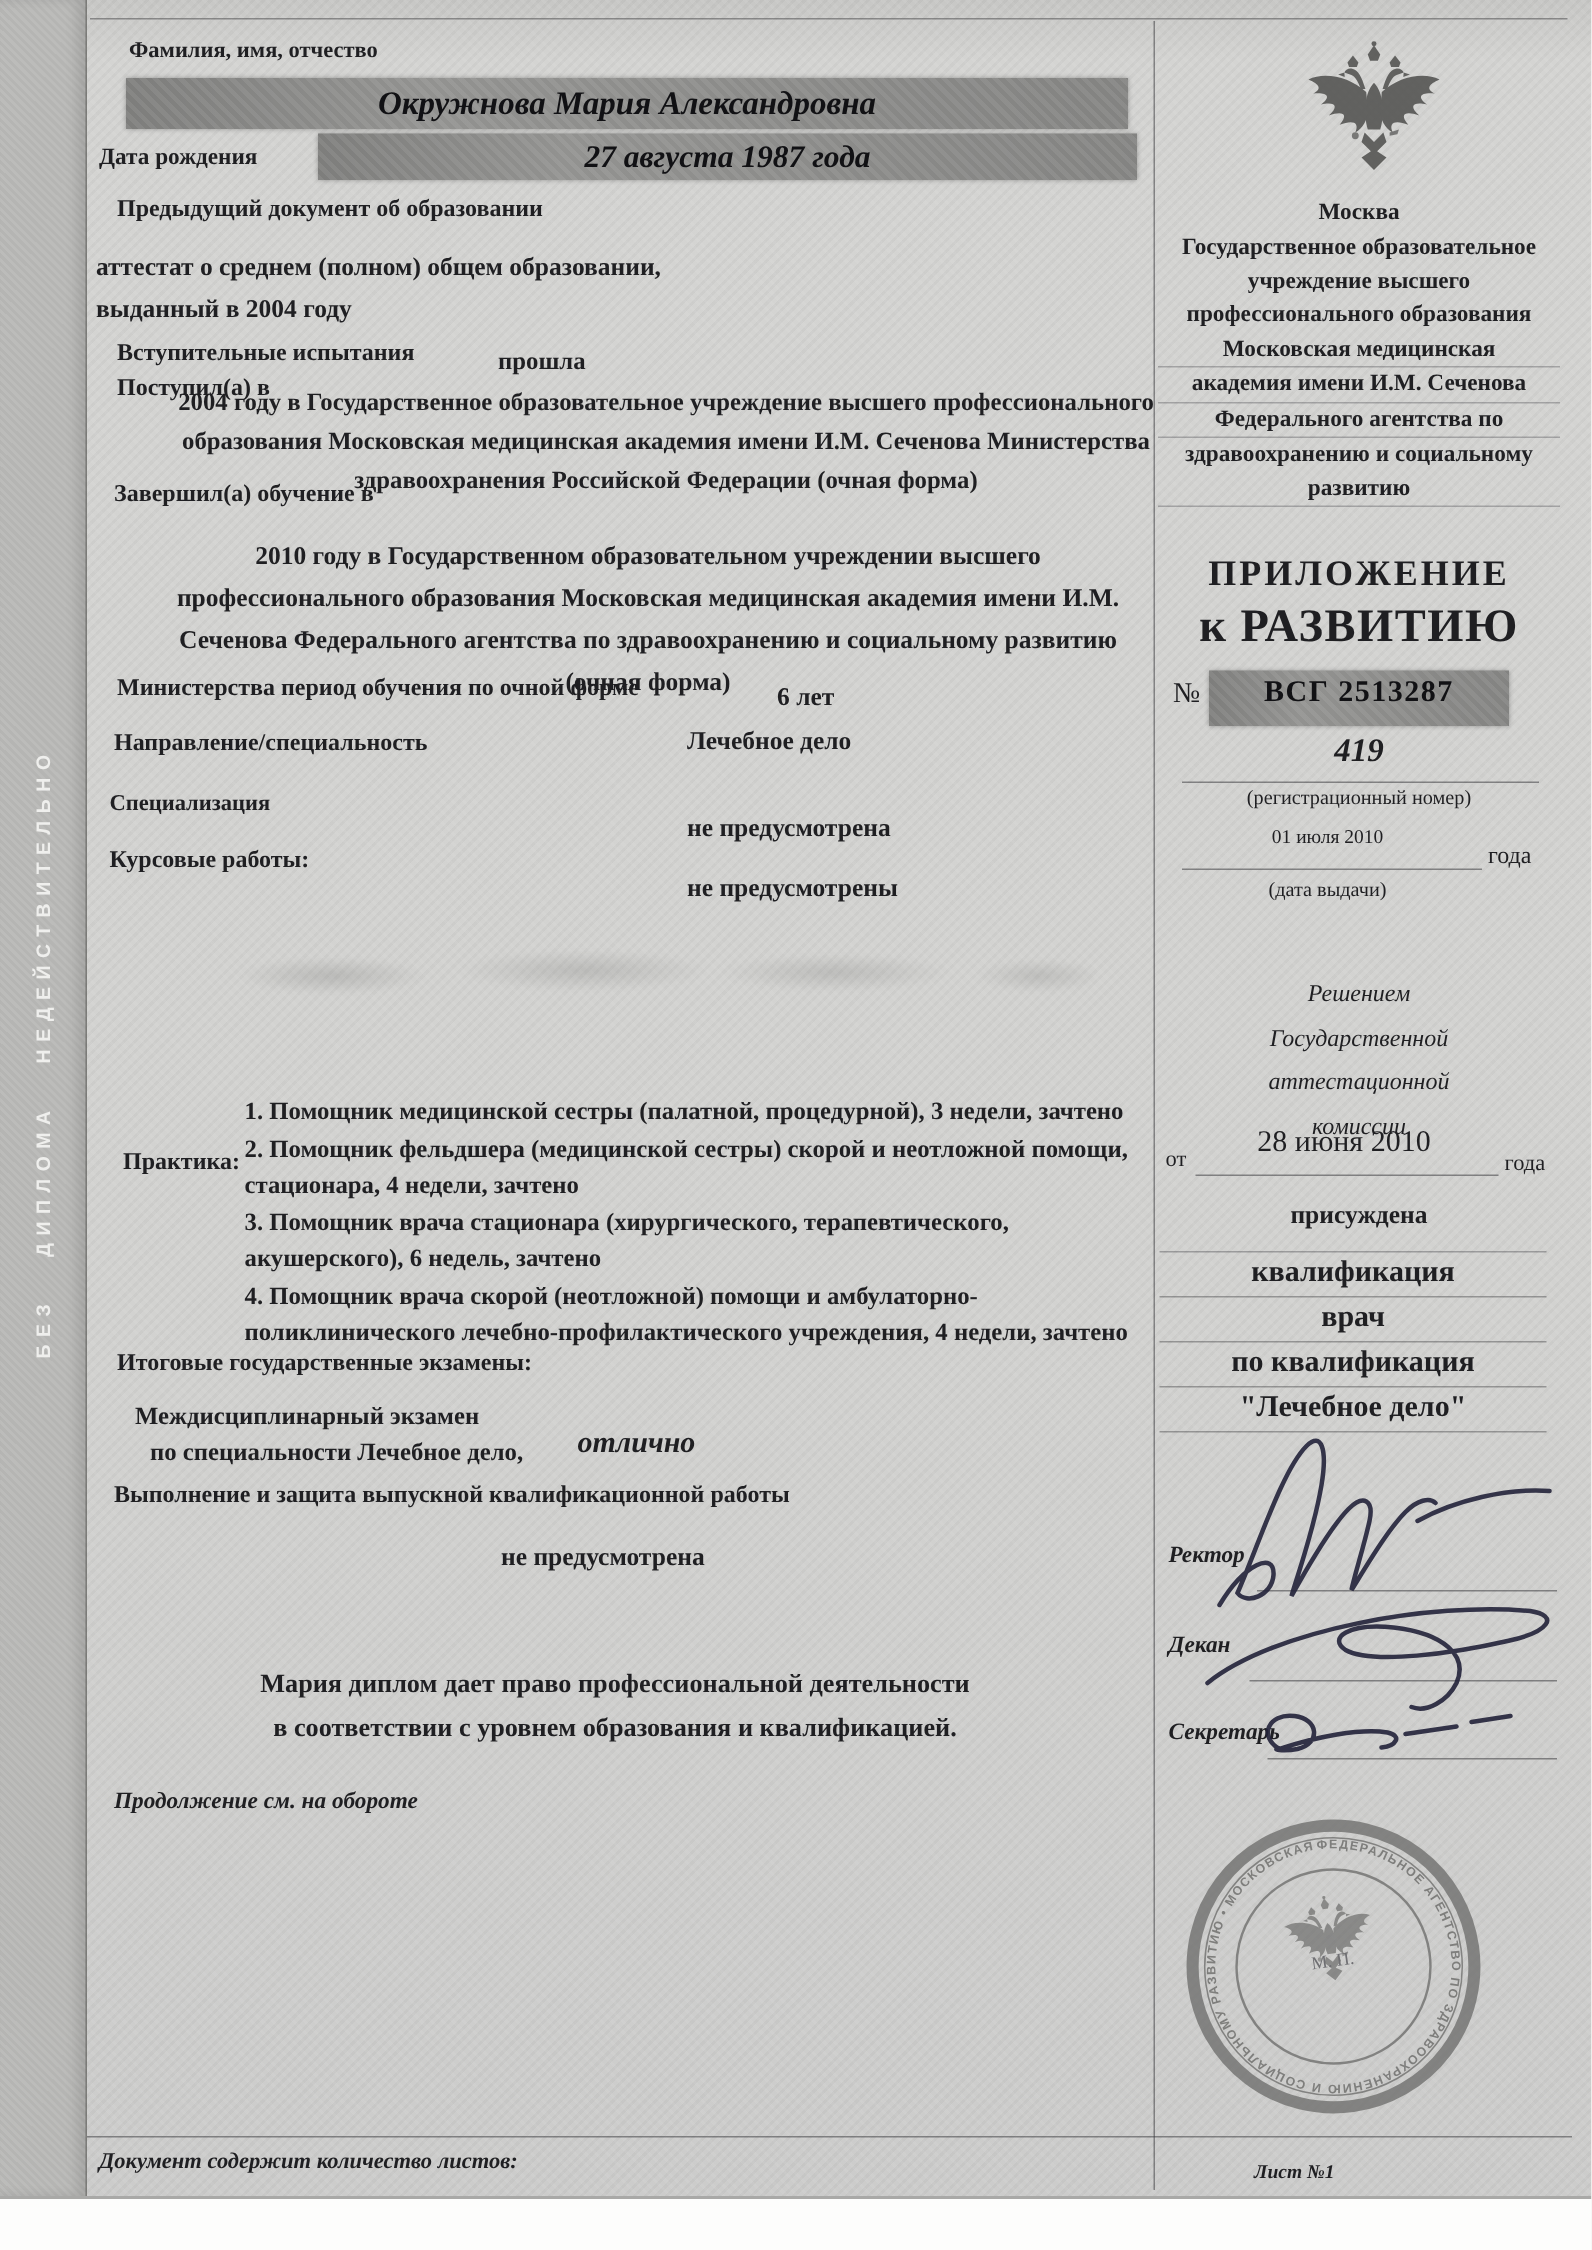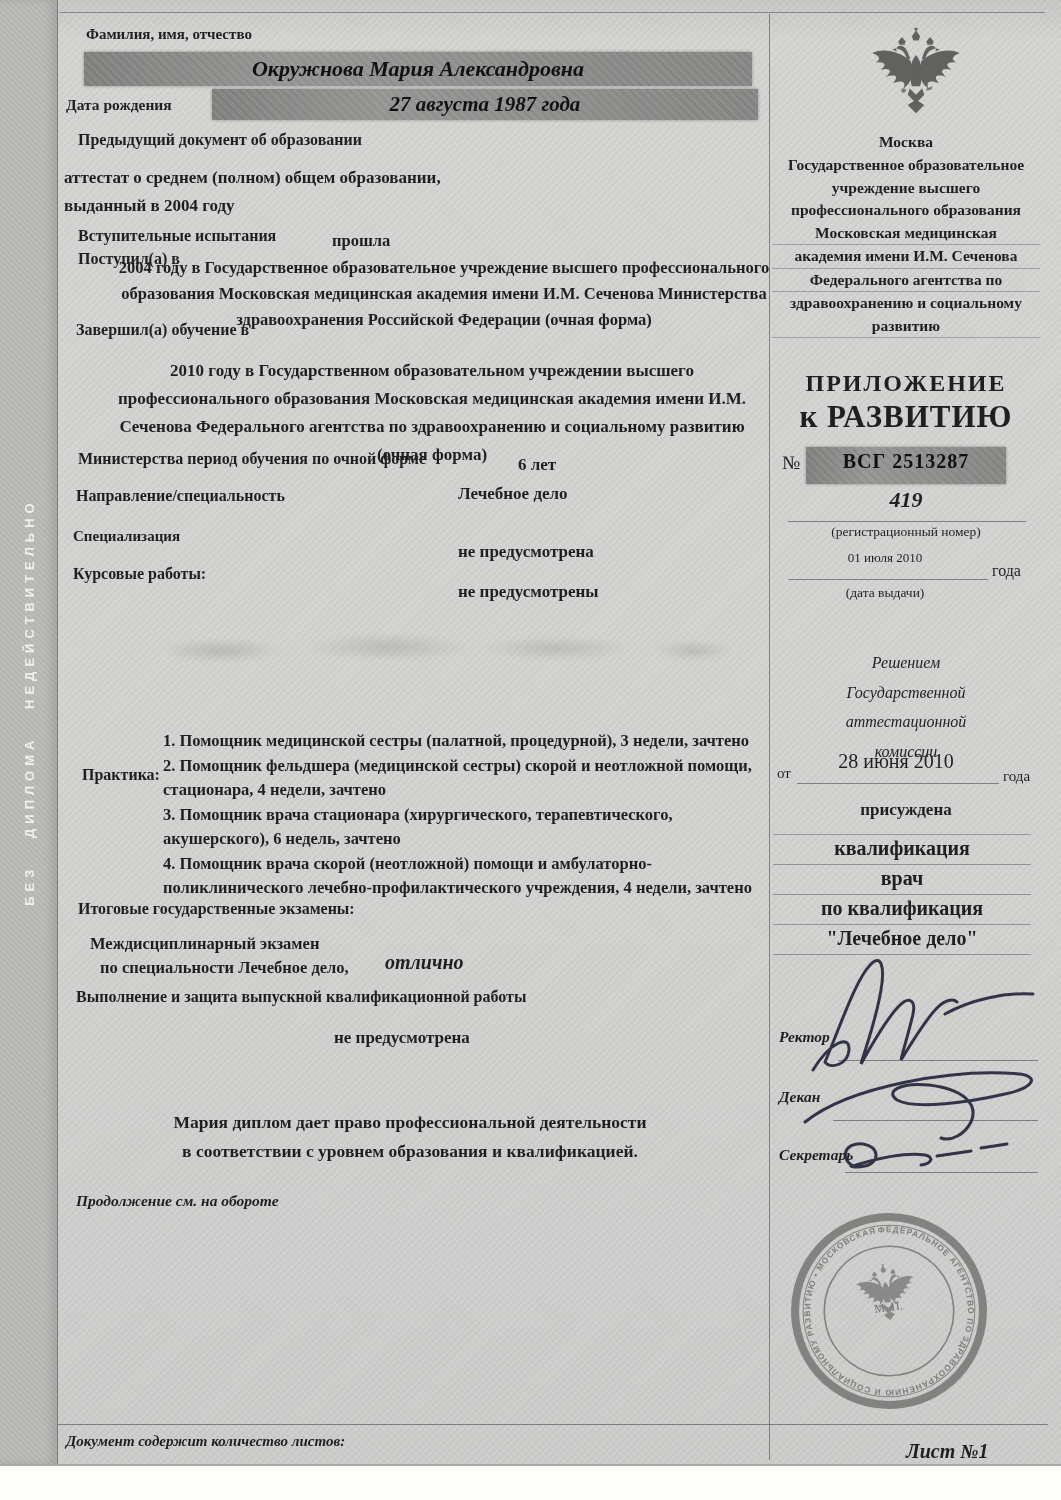"Лист №1" .lbl-sheetnum { font-size: 20px -> 13px; left: 906px -> 836px }
